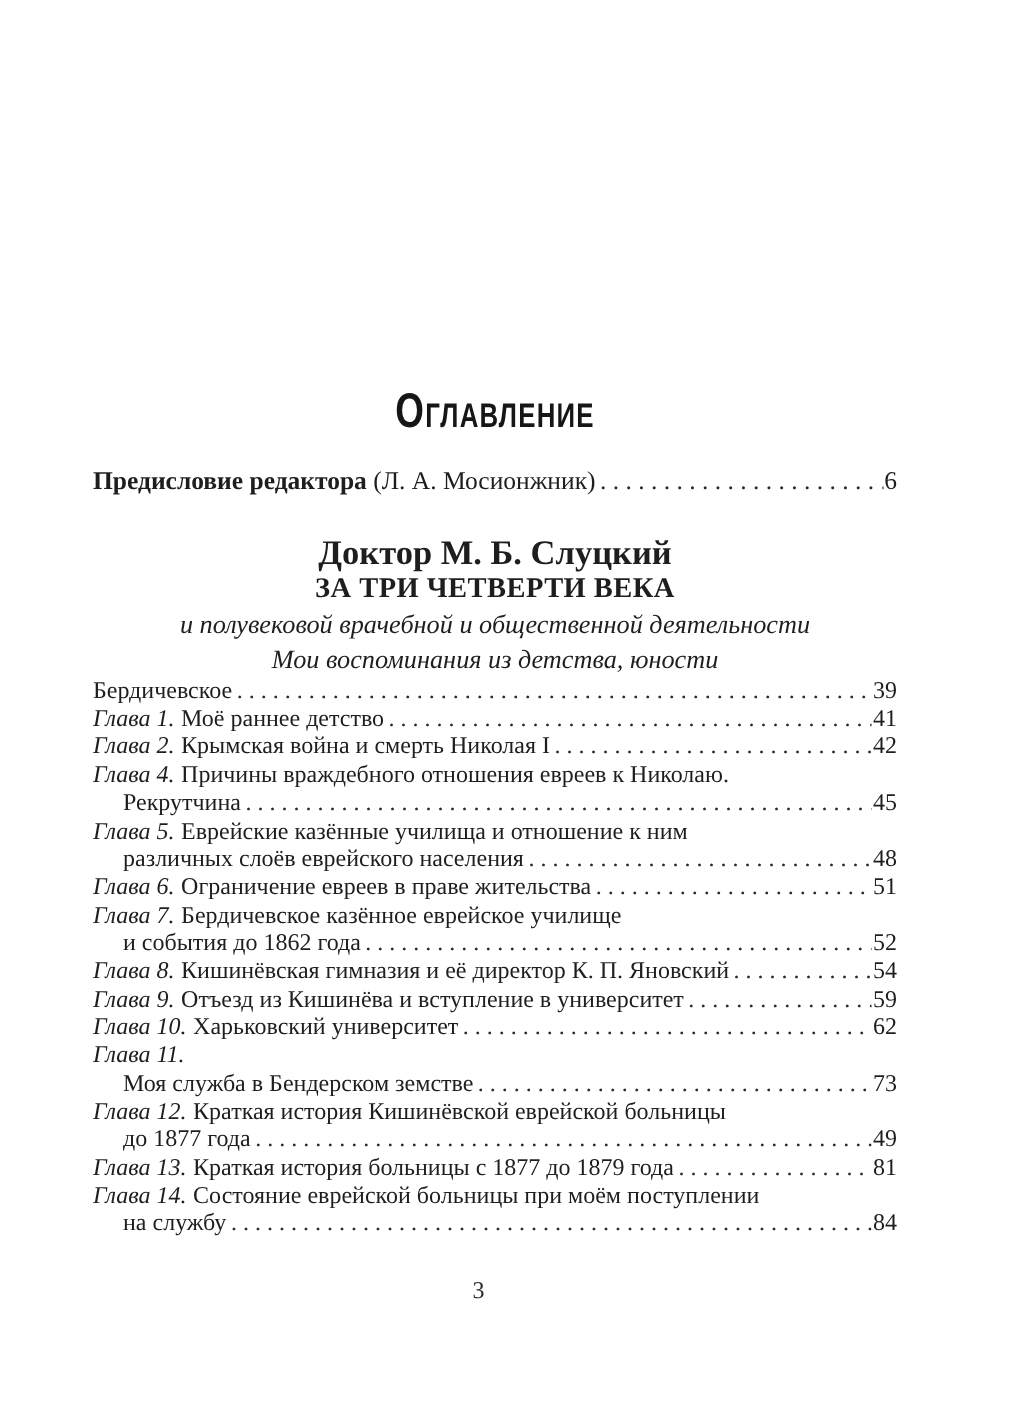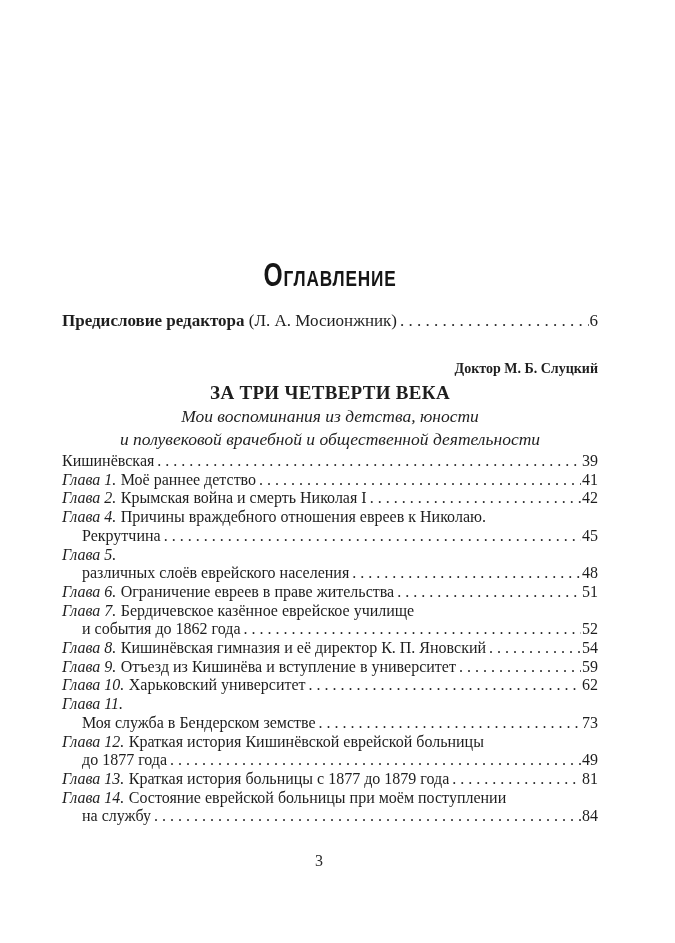"Доктор М. Б. Слуцкий" .bh-author { font-size: 14px -> 23px; text-align: right -> none }
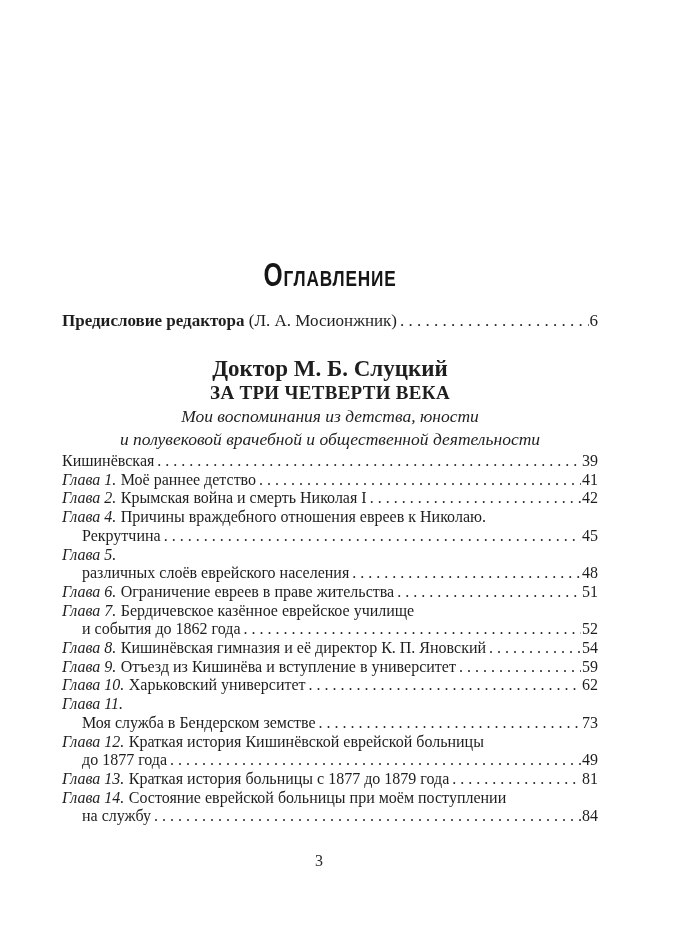"Мои воспоминания из детства, юности" div.bh-sub { order: before "и полувековой врачебной и общественной" -> after "и полувековой врачебной и общественной" }
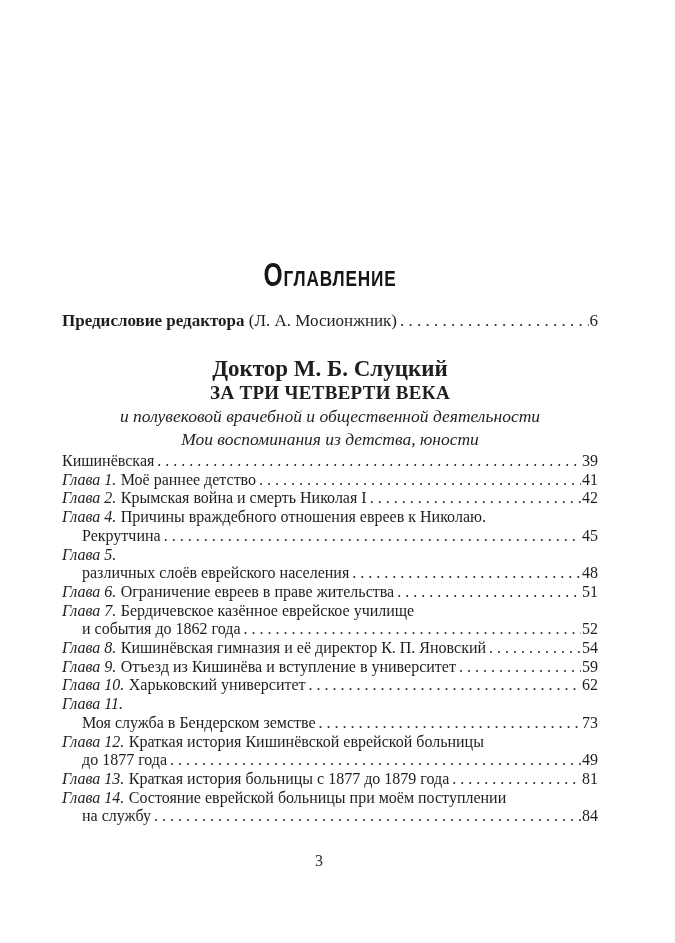"Кишинёвская" span.txt { text: Кишинёвская -> Бердичевское }
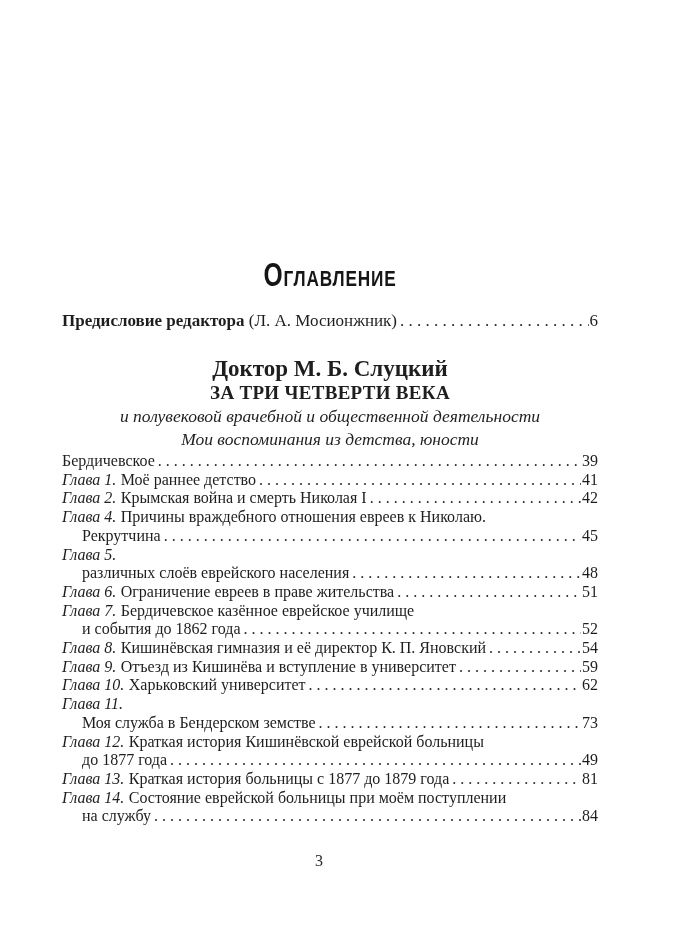"Еврейские казённые училища и отношение" span.txt { html: none -> <span>Еврейские казённые училища и отношение к ним</span> }
